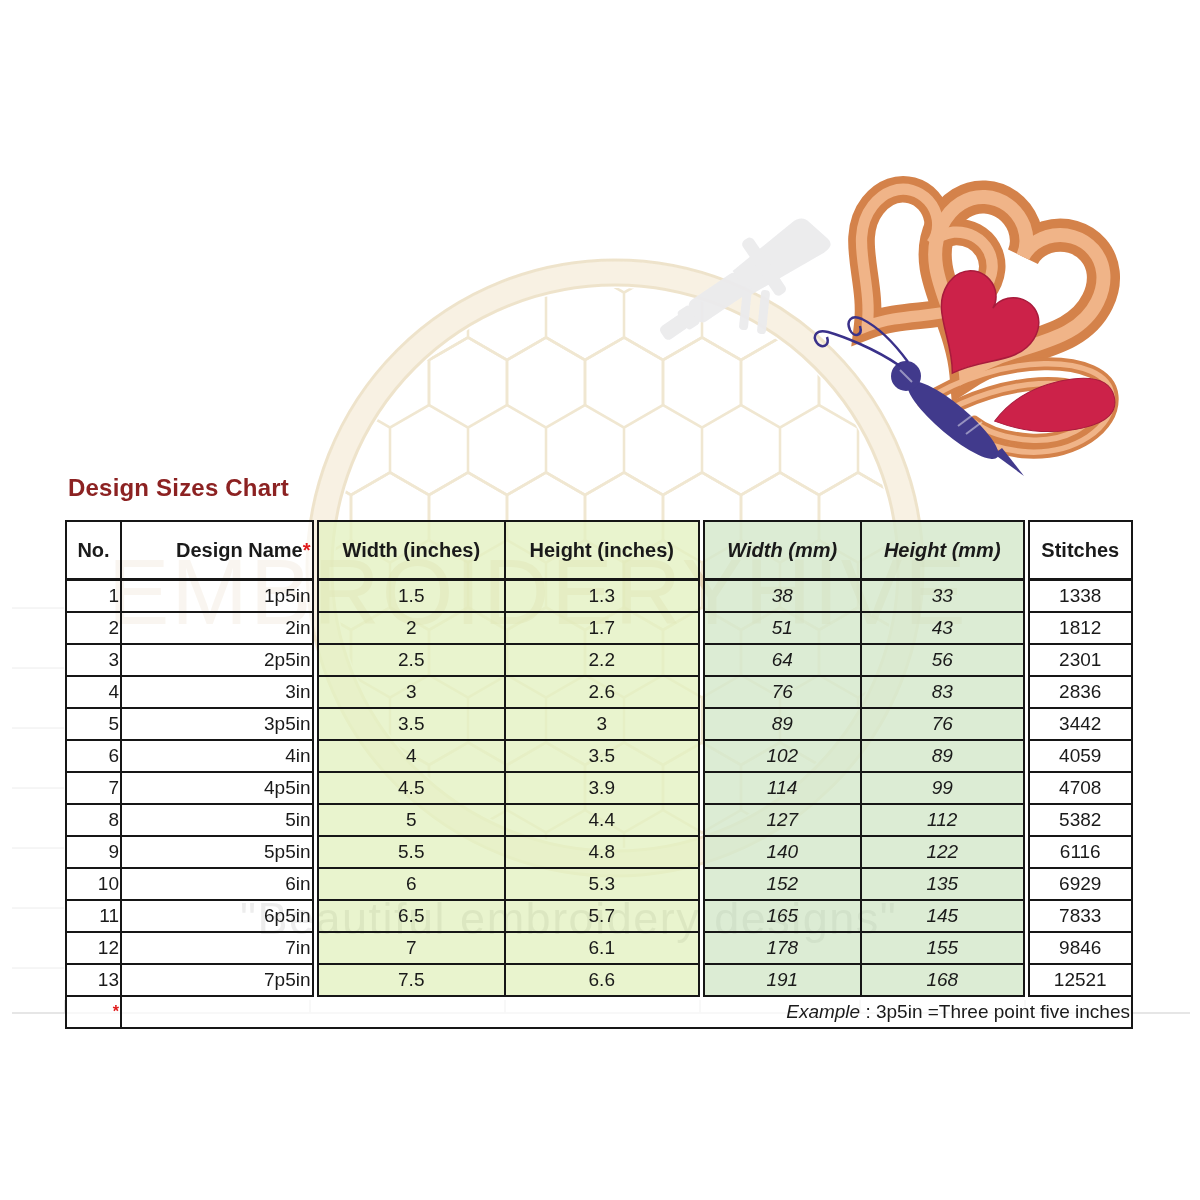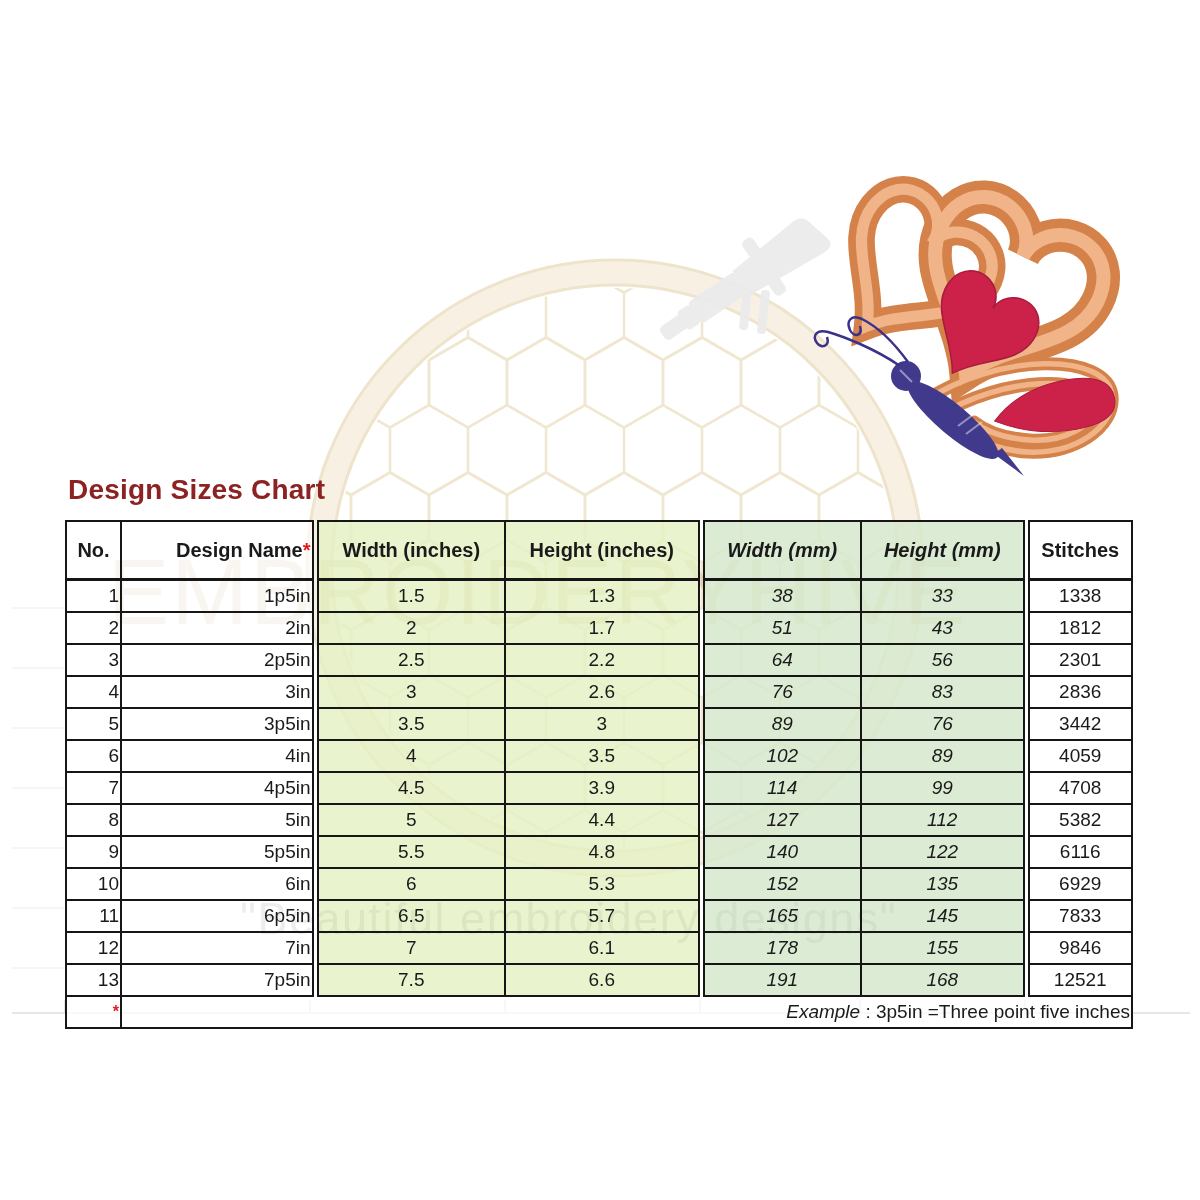"Design Sizes Chart" #page-title { font-size: 28px -> 24px }
